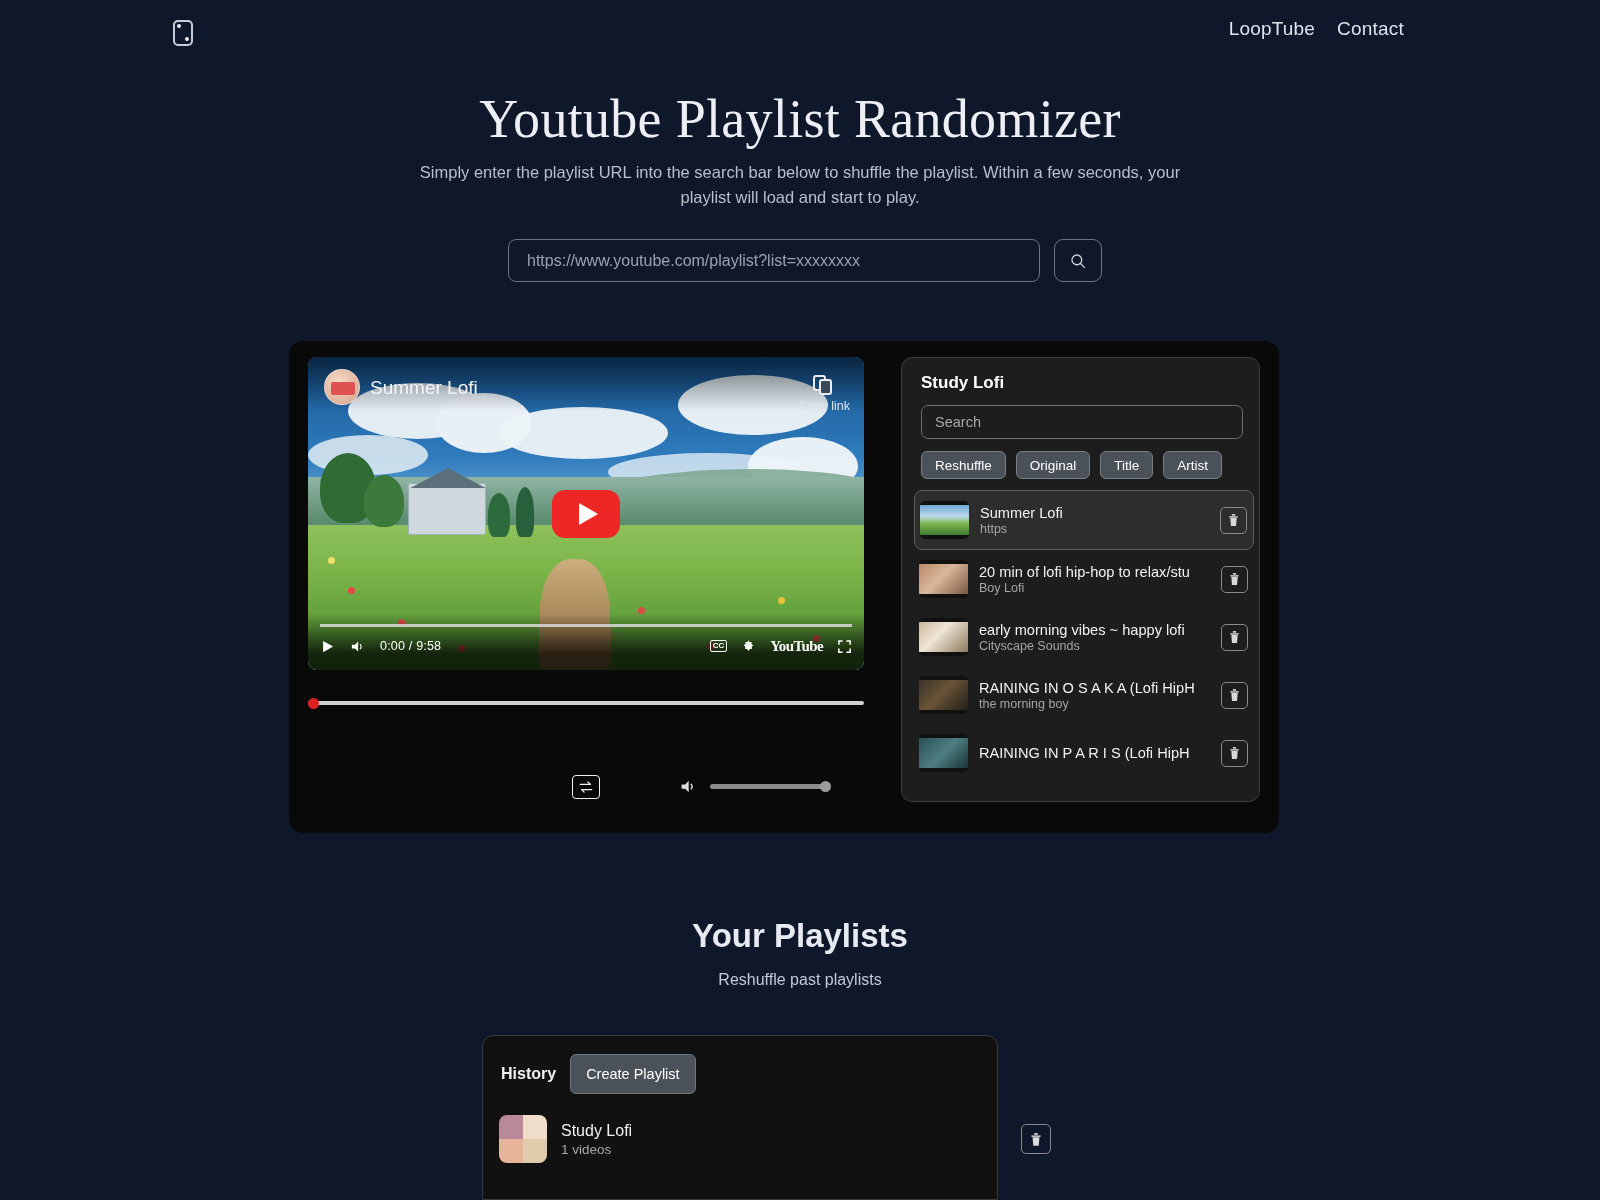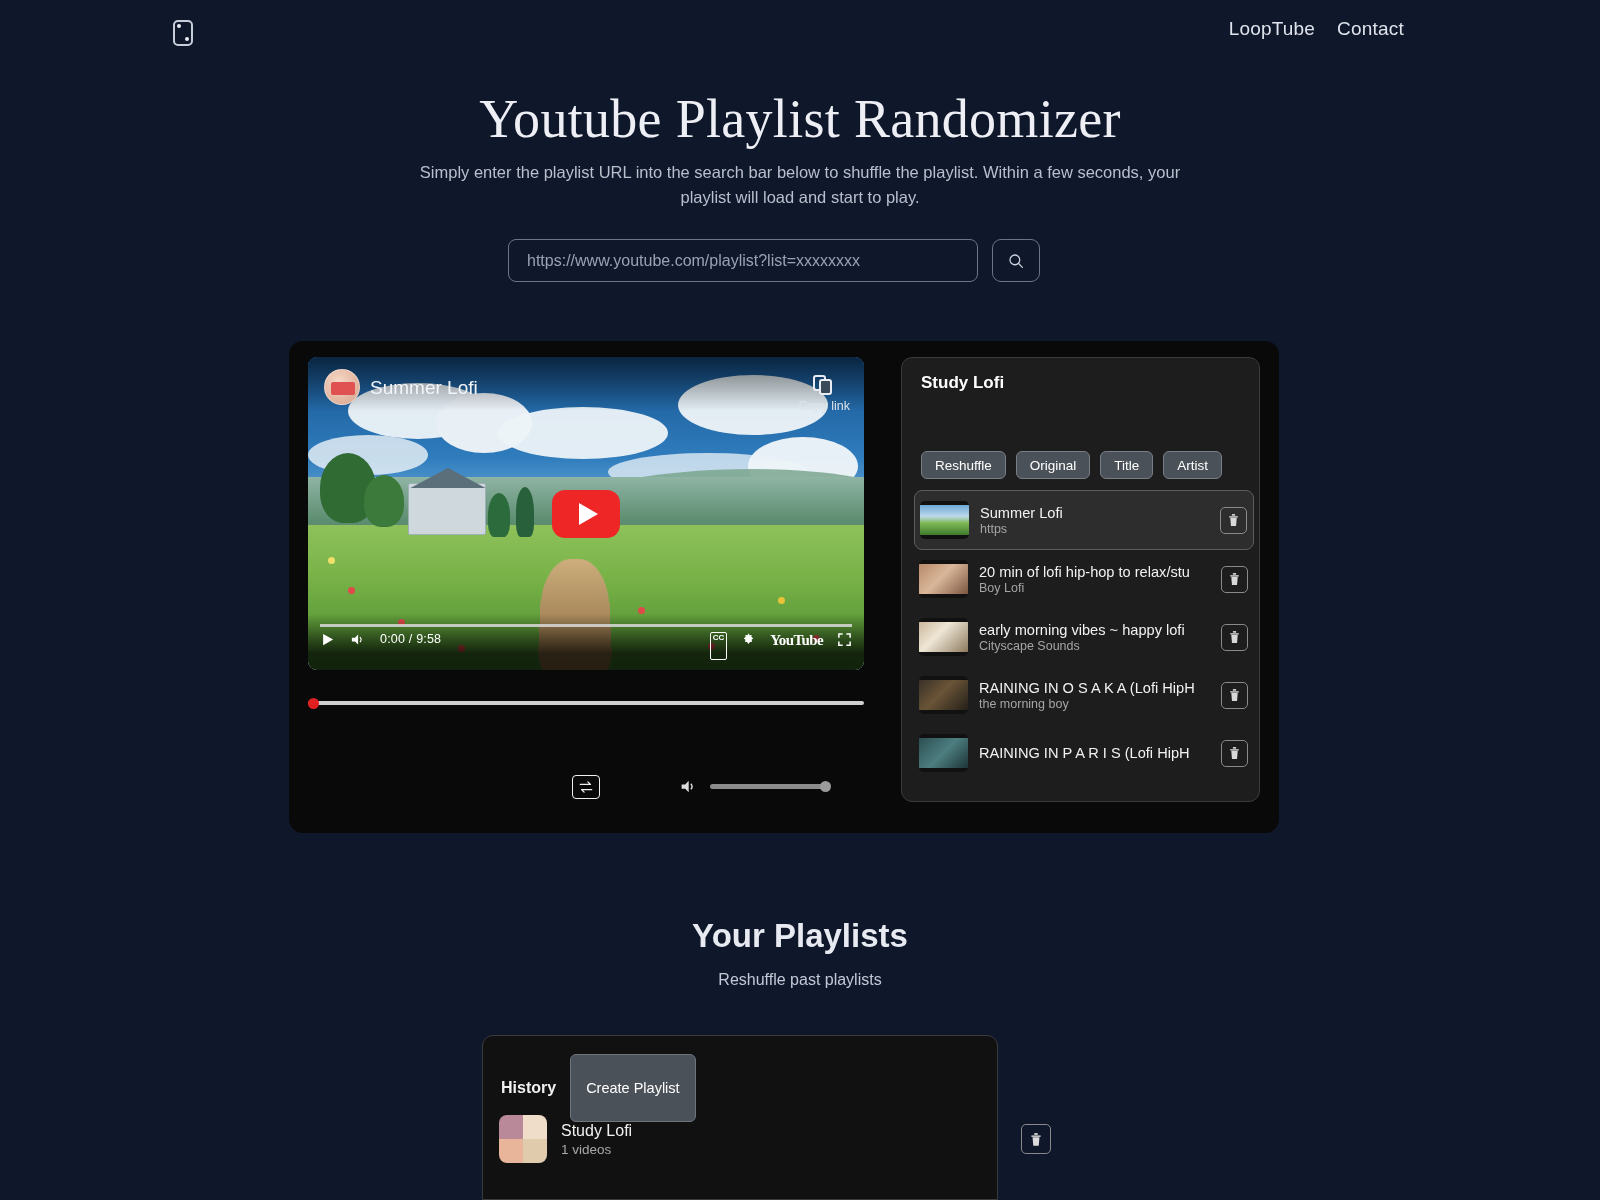"https://www.youtube.com/playlist?list=xx" .search-input { width: 470px -> 532px }
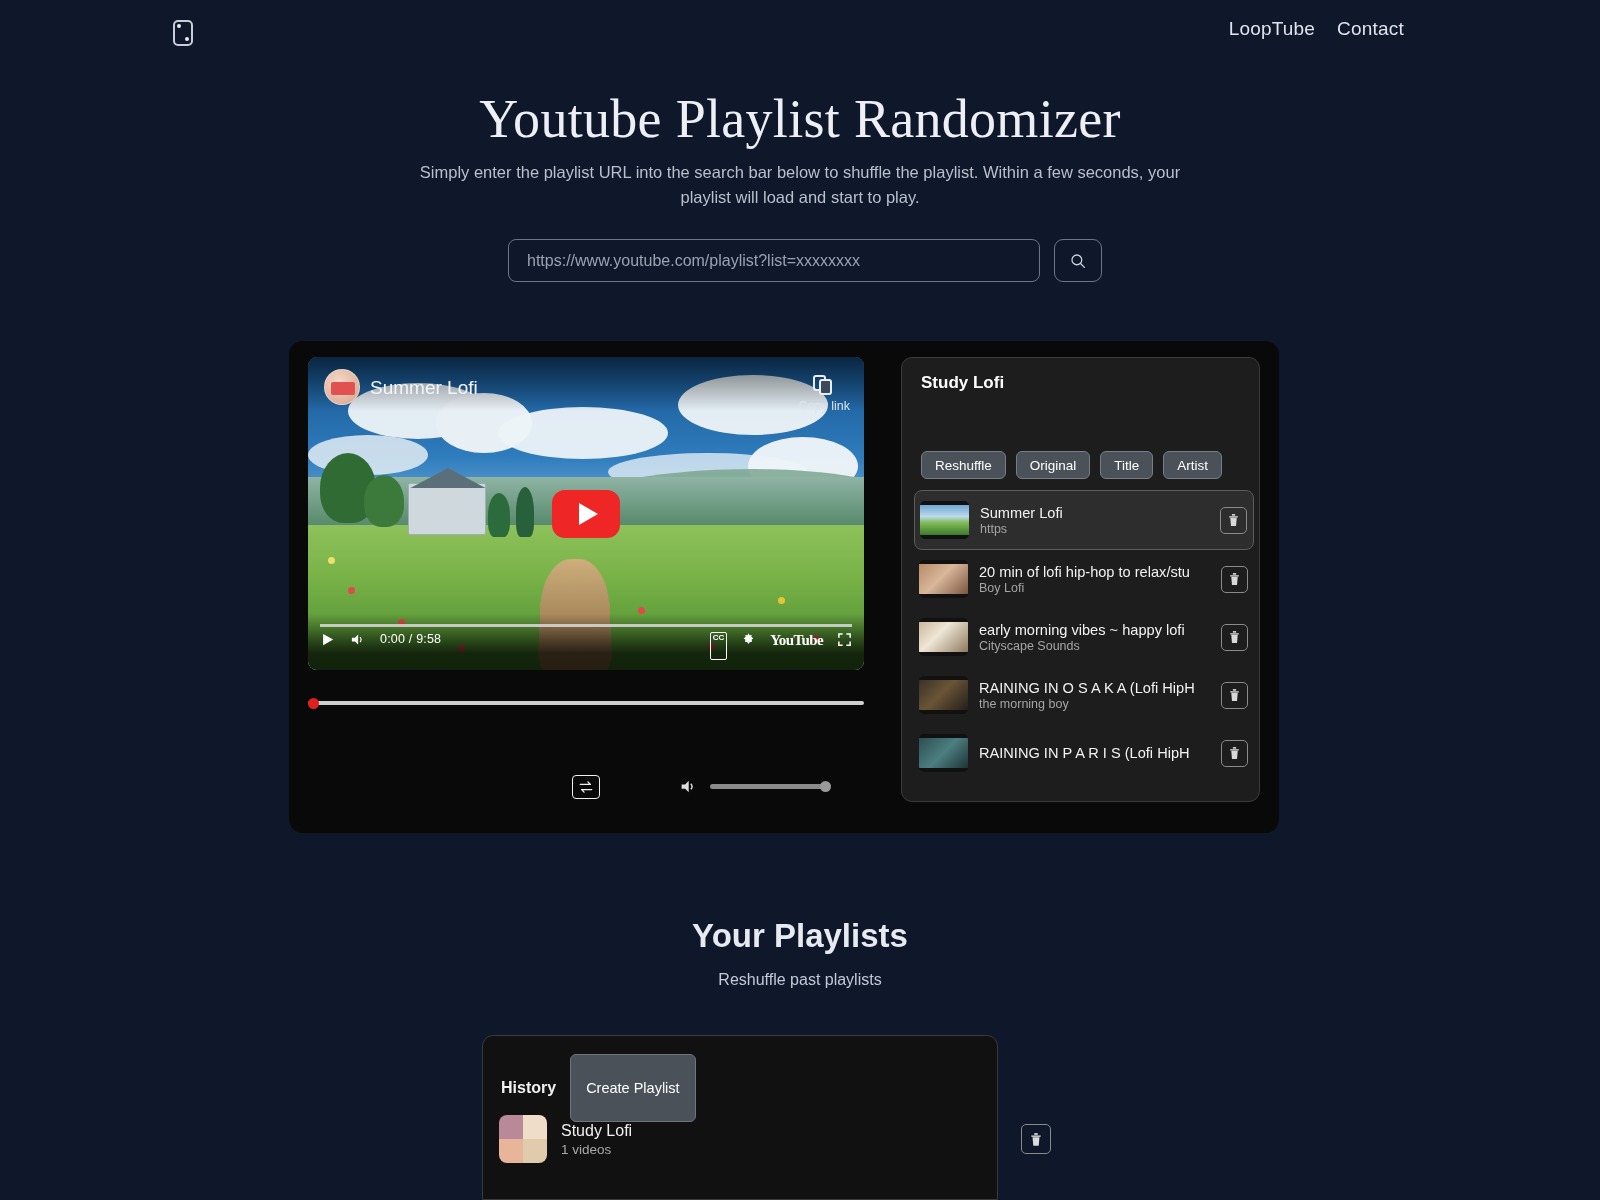"Search" input.pl-search { html: none -> <input> }
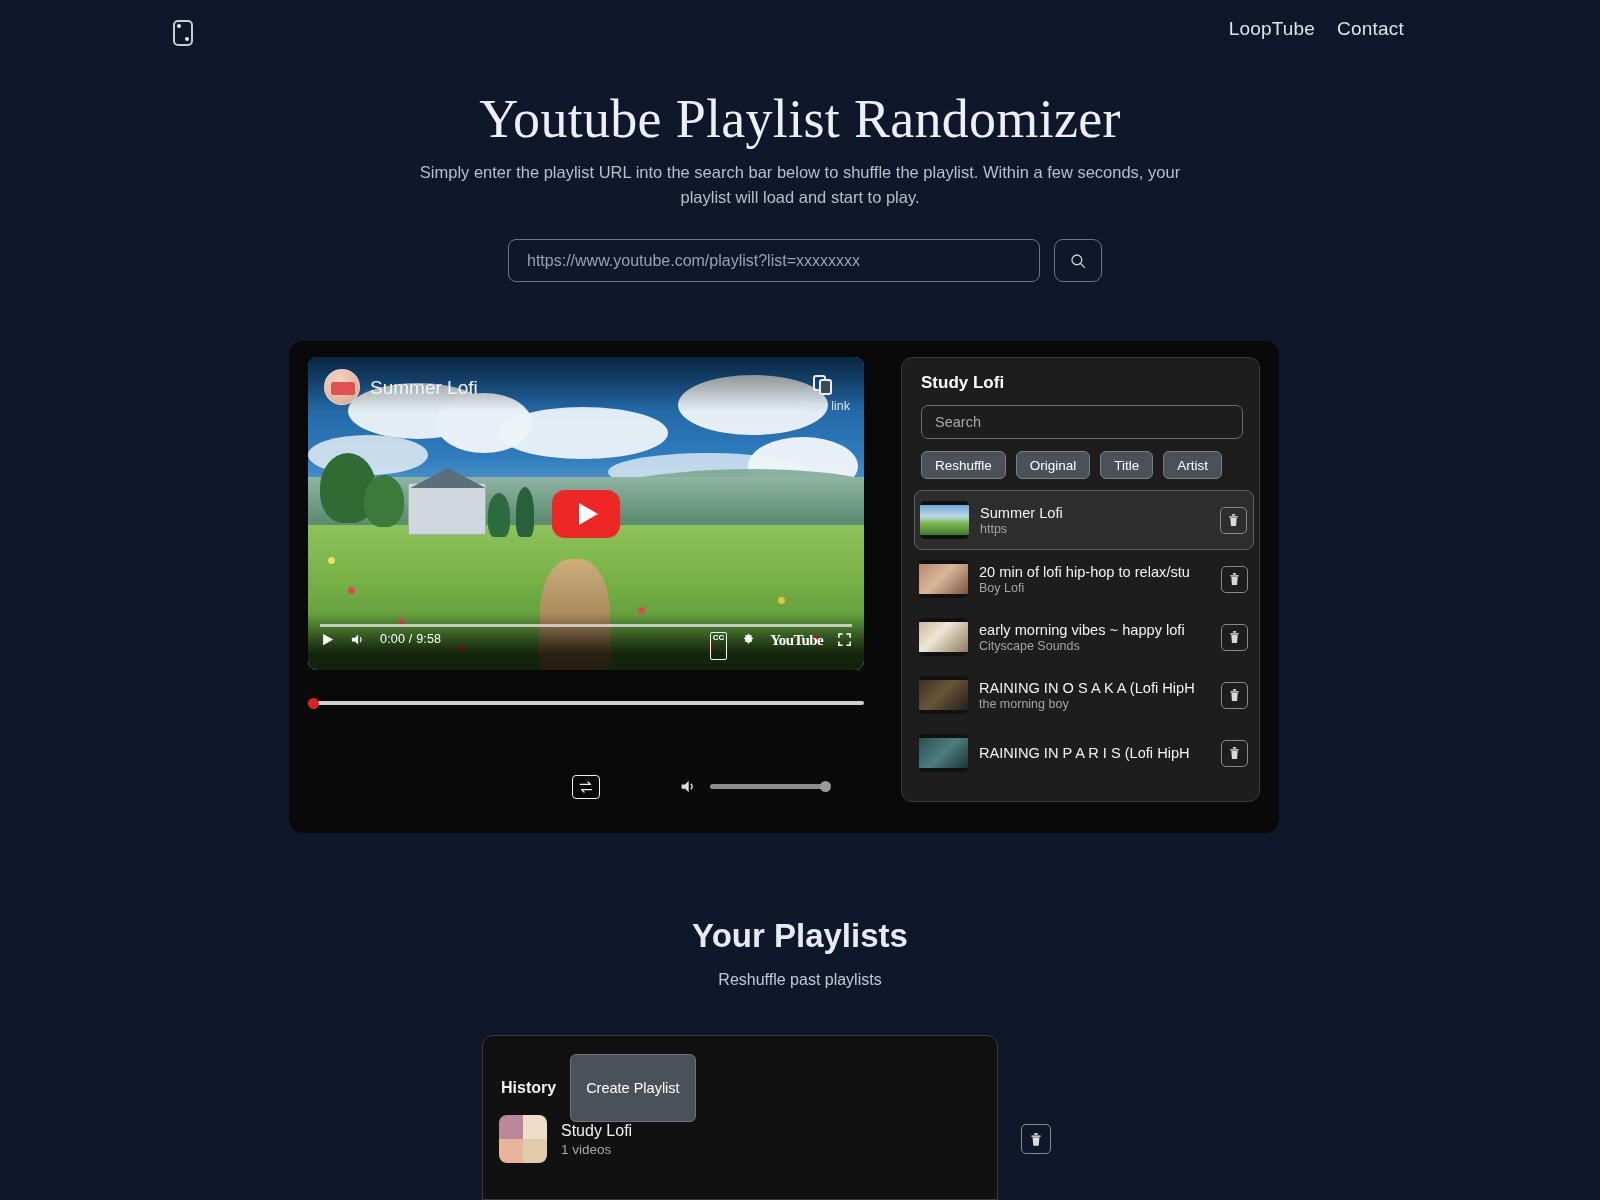"0:00 / 9:58" .pctrl { align-items: none -> center }
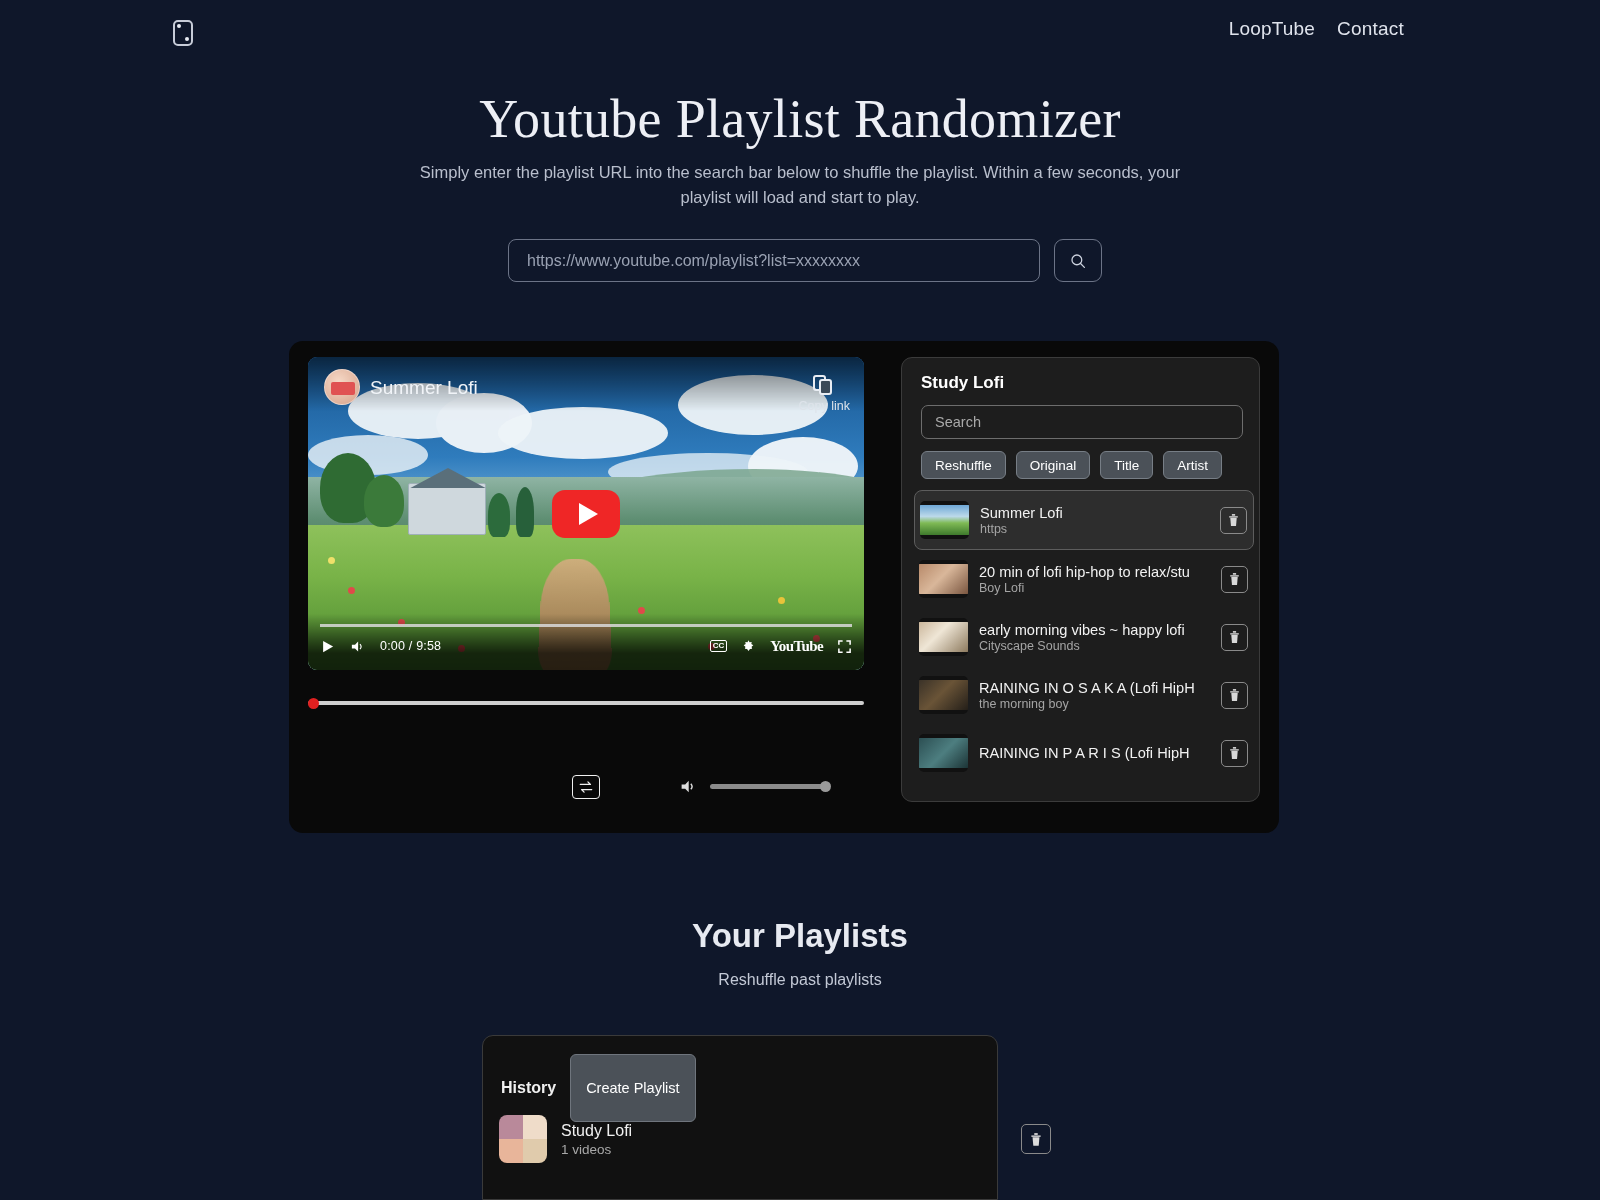"Create Playlist" .create-btn { padding: 25px 15px -> 11px 15px }
